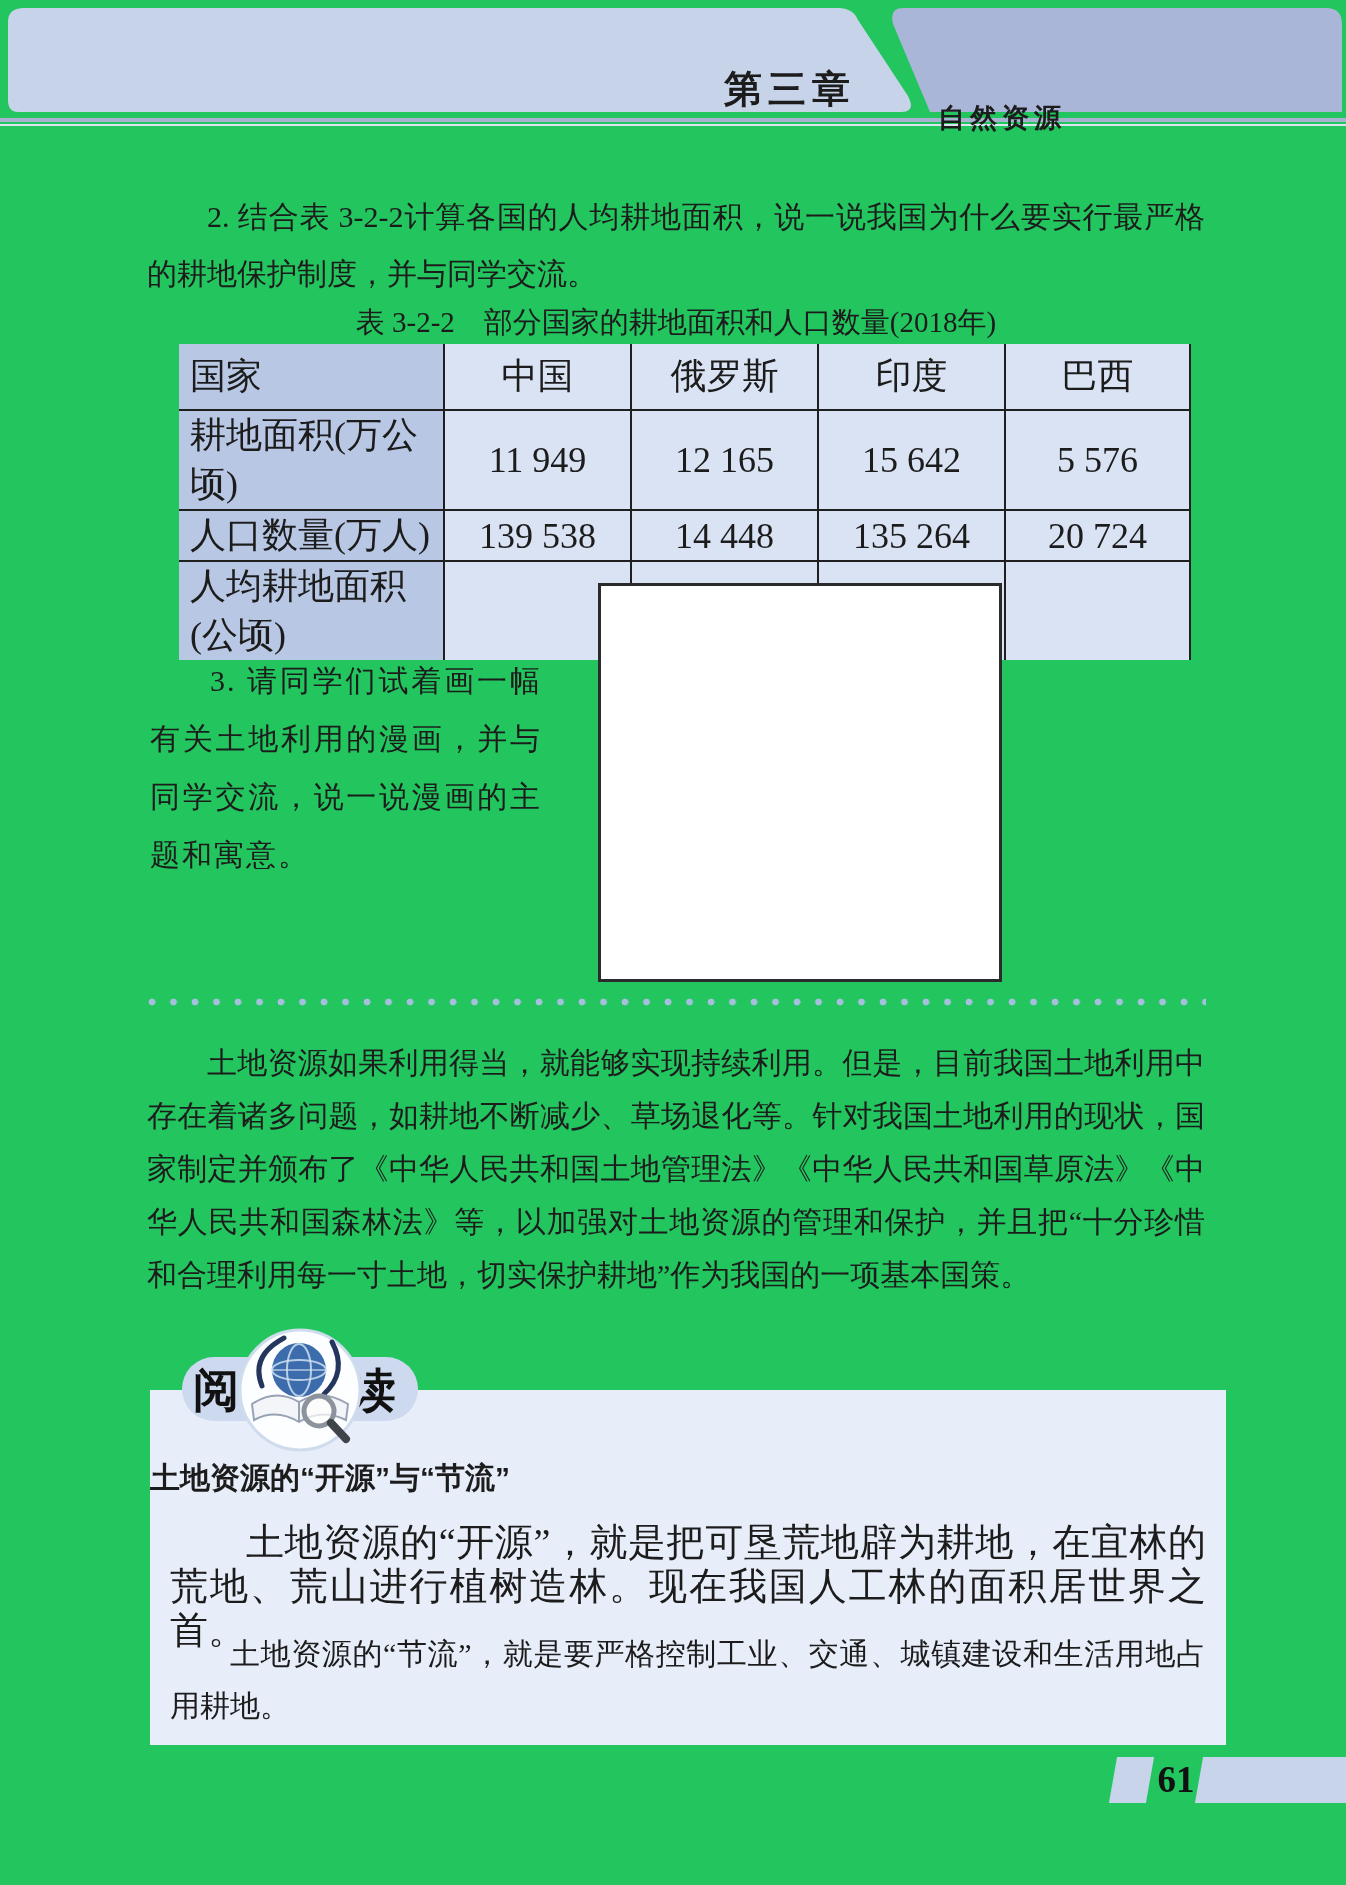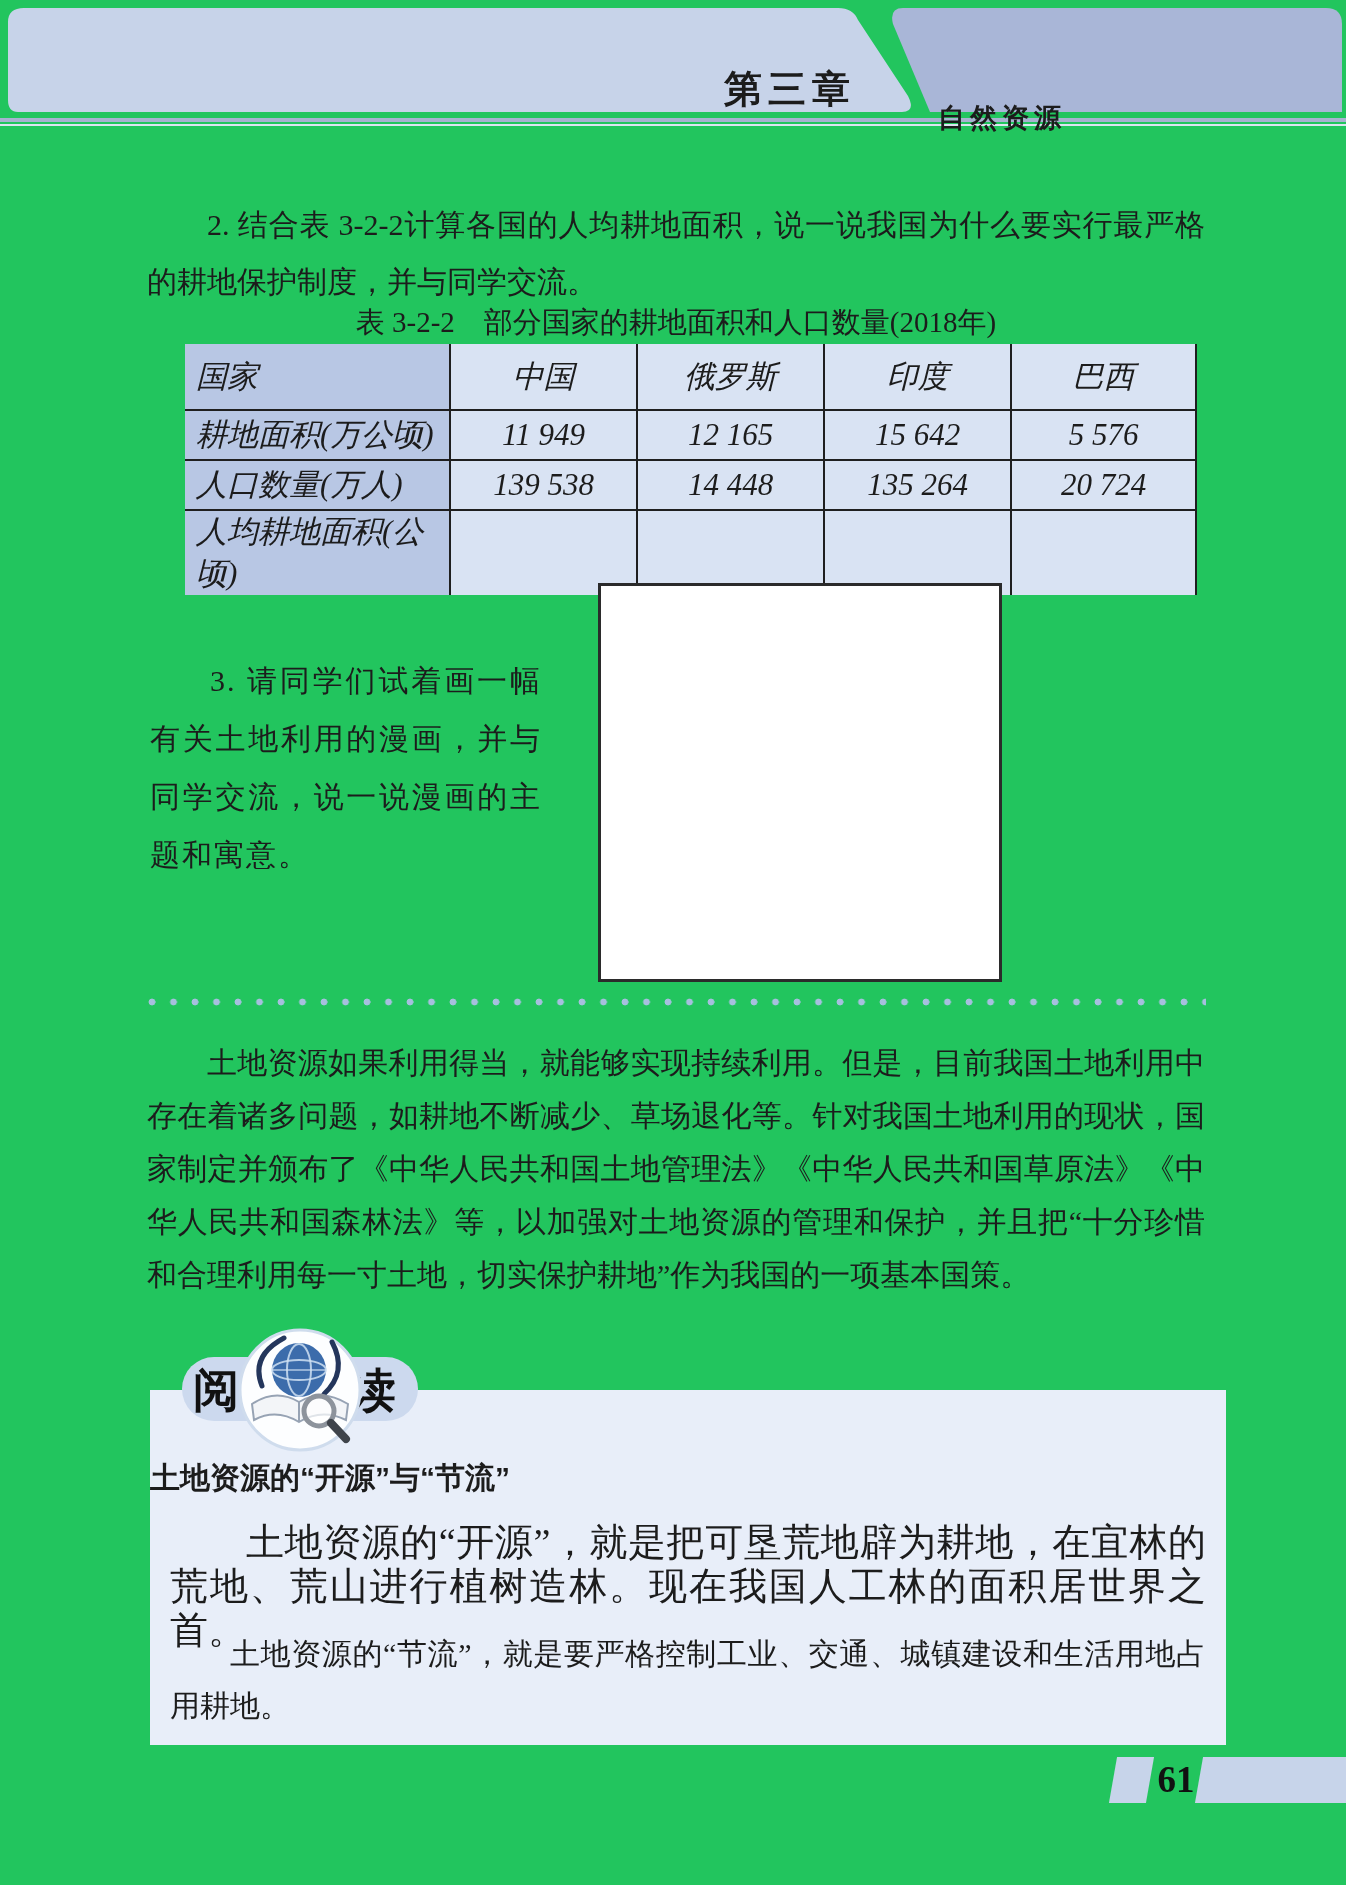"2. 结合表" .q2 { top: 196px -> 188px }
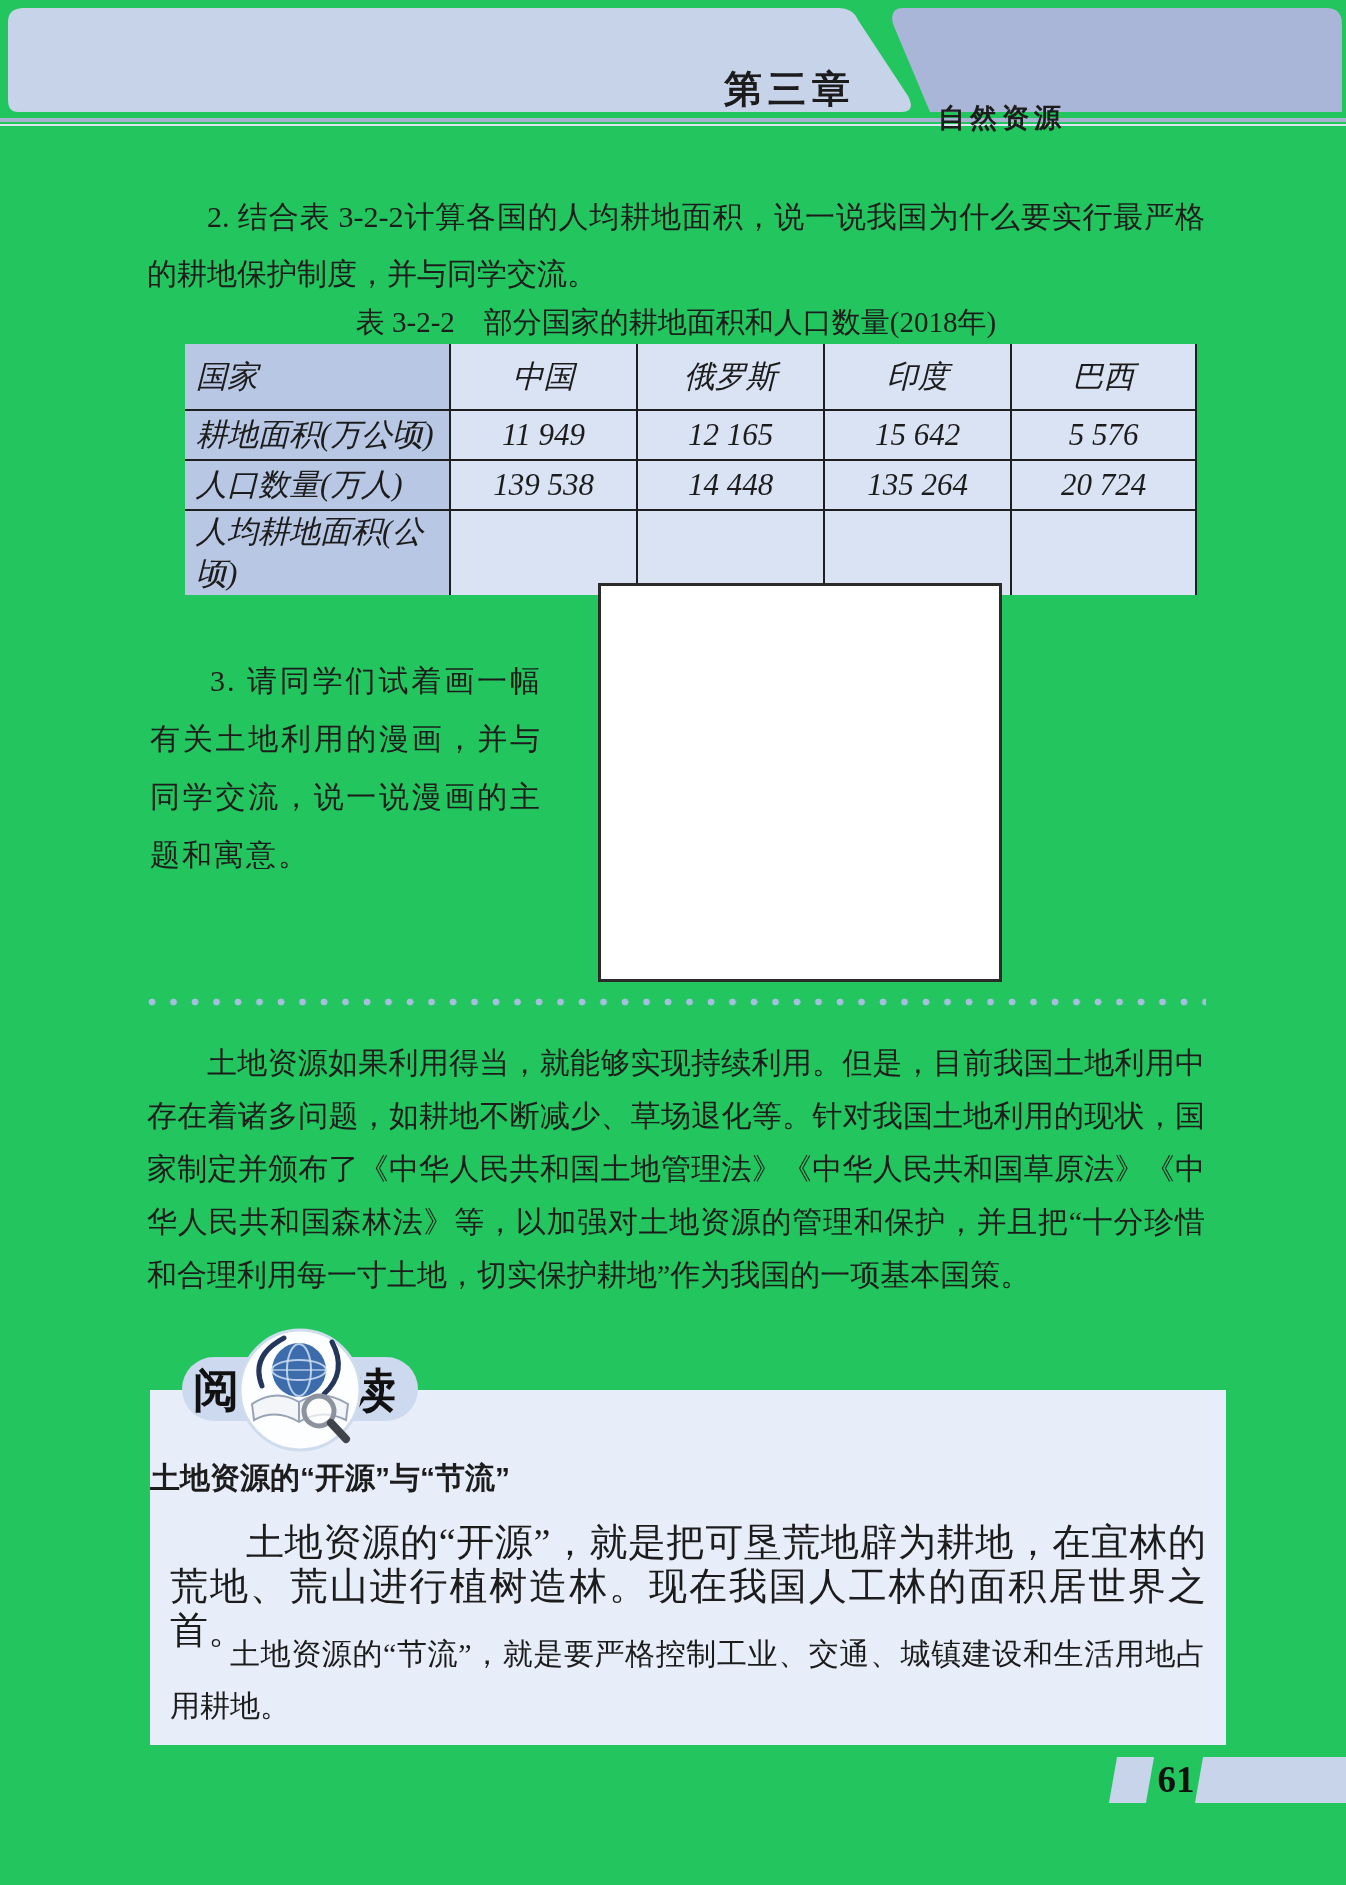"国家" .tbl { font-size: 31px -> 36px; font-style: italic -> none; left: 185px -> 179px }
